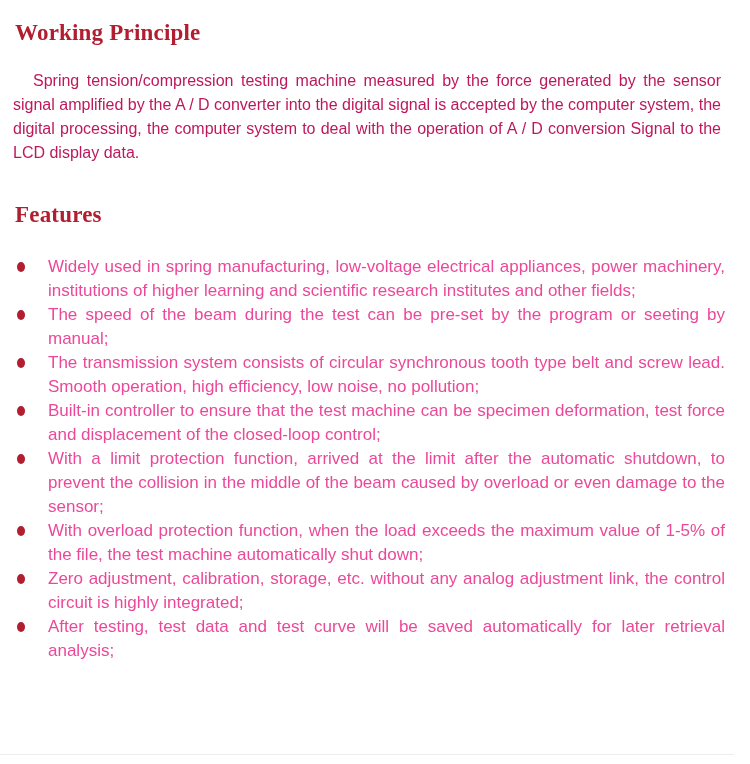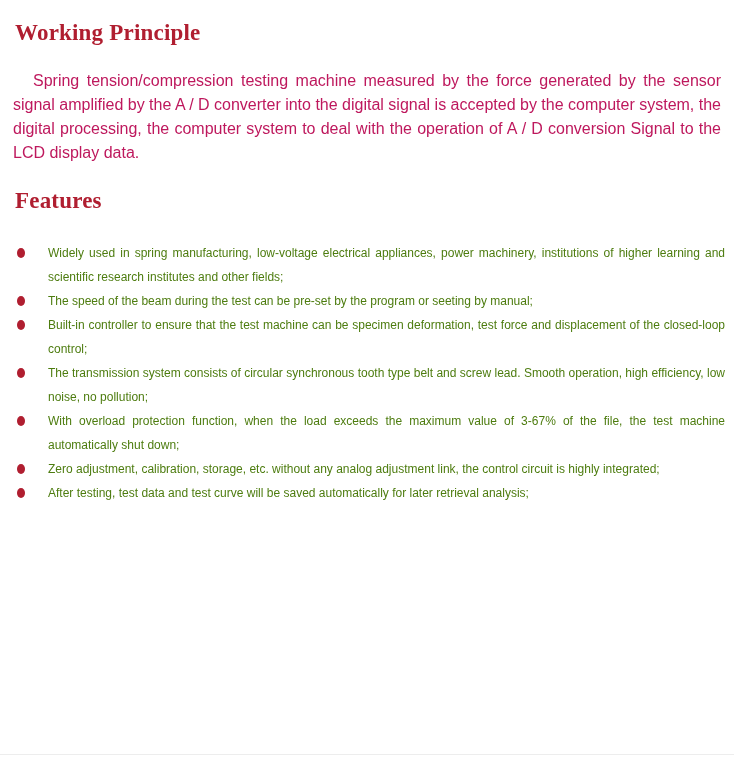"Features" .heading-features { margin-top: 22px -> 36px }
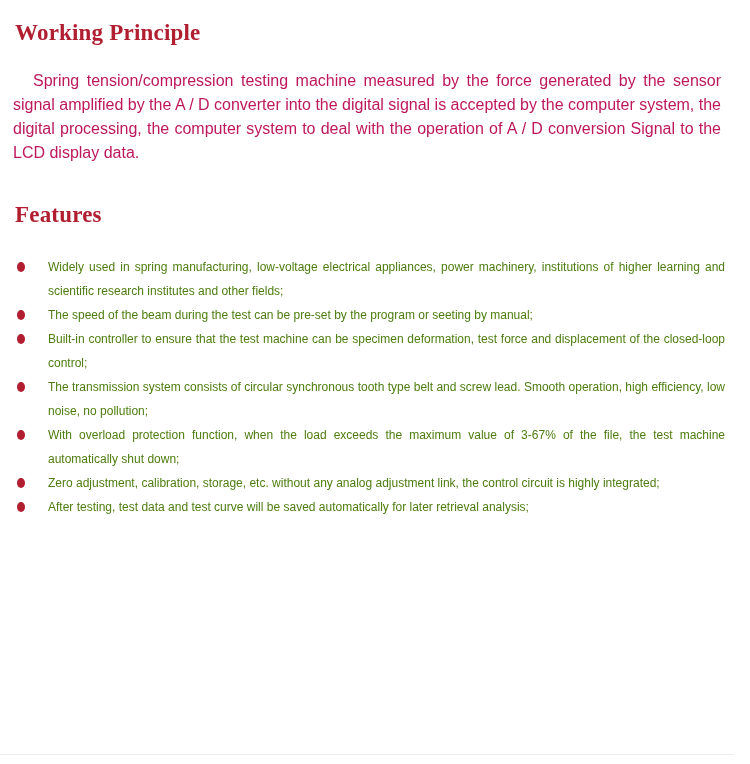"Widely used in spring manufacturing," .feature-text { color: #4d7c0f -> #ec4899; font-size: 12px -> 17px }
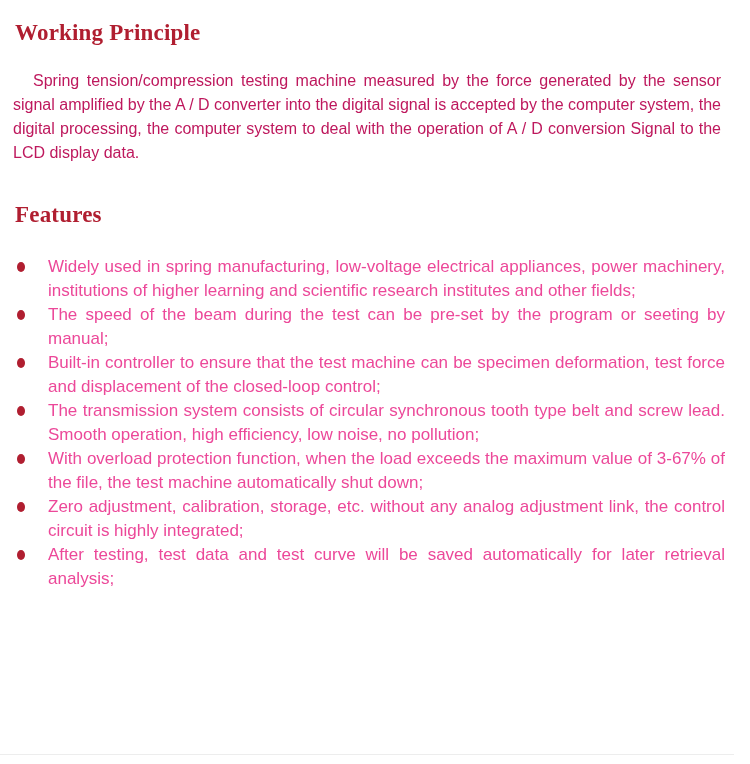"Built-in controller to ensure that" li.feature-item { order: before "The transmission system consists of" -> after "The transmission system consists of" }
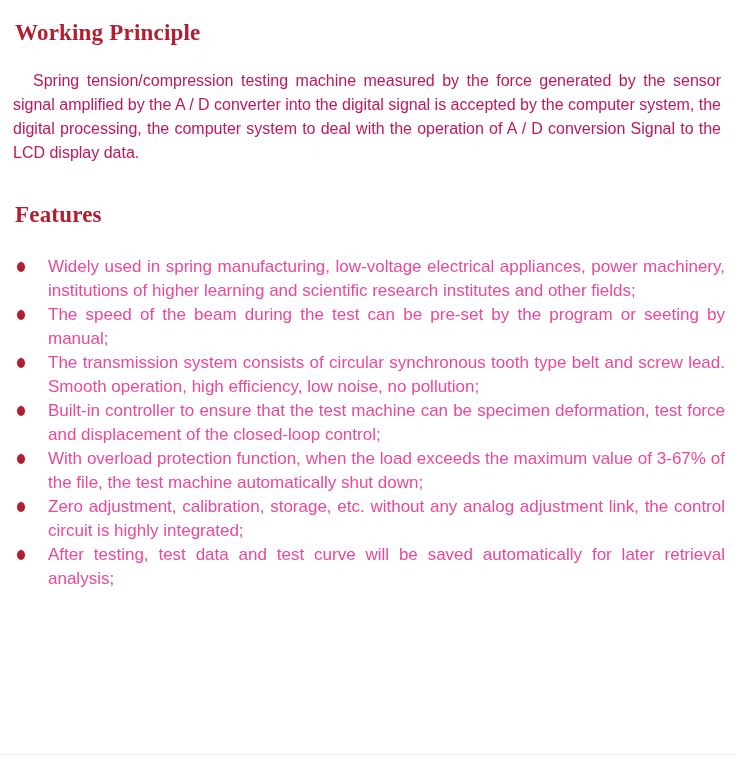"With a limit protection function," li.feature-item { html: none -> <li> <span></span> <span>With a limit protection function, arrived at the limit after the automatic shutdown, to prevent the collision in the middle of the beam caused by overload or even damage to the sensor;</span> </li> }
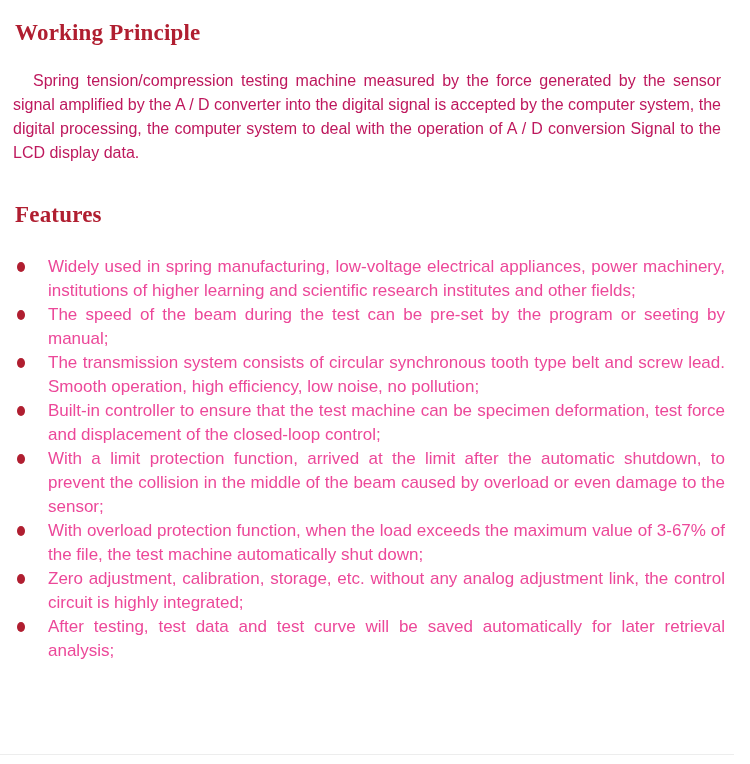"With overload protection function, when" span.feature-text { text: 3-67% -> 1-5% }
